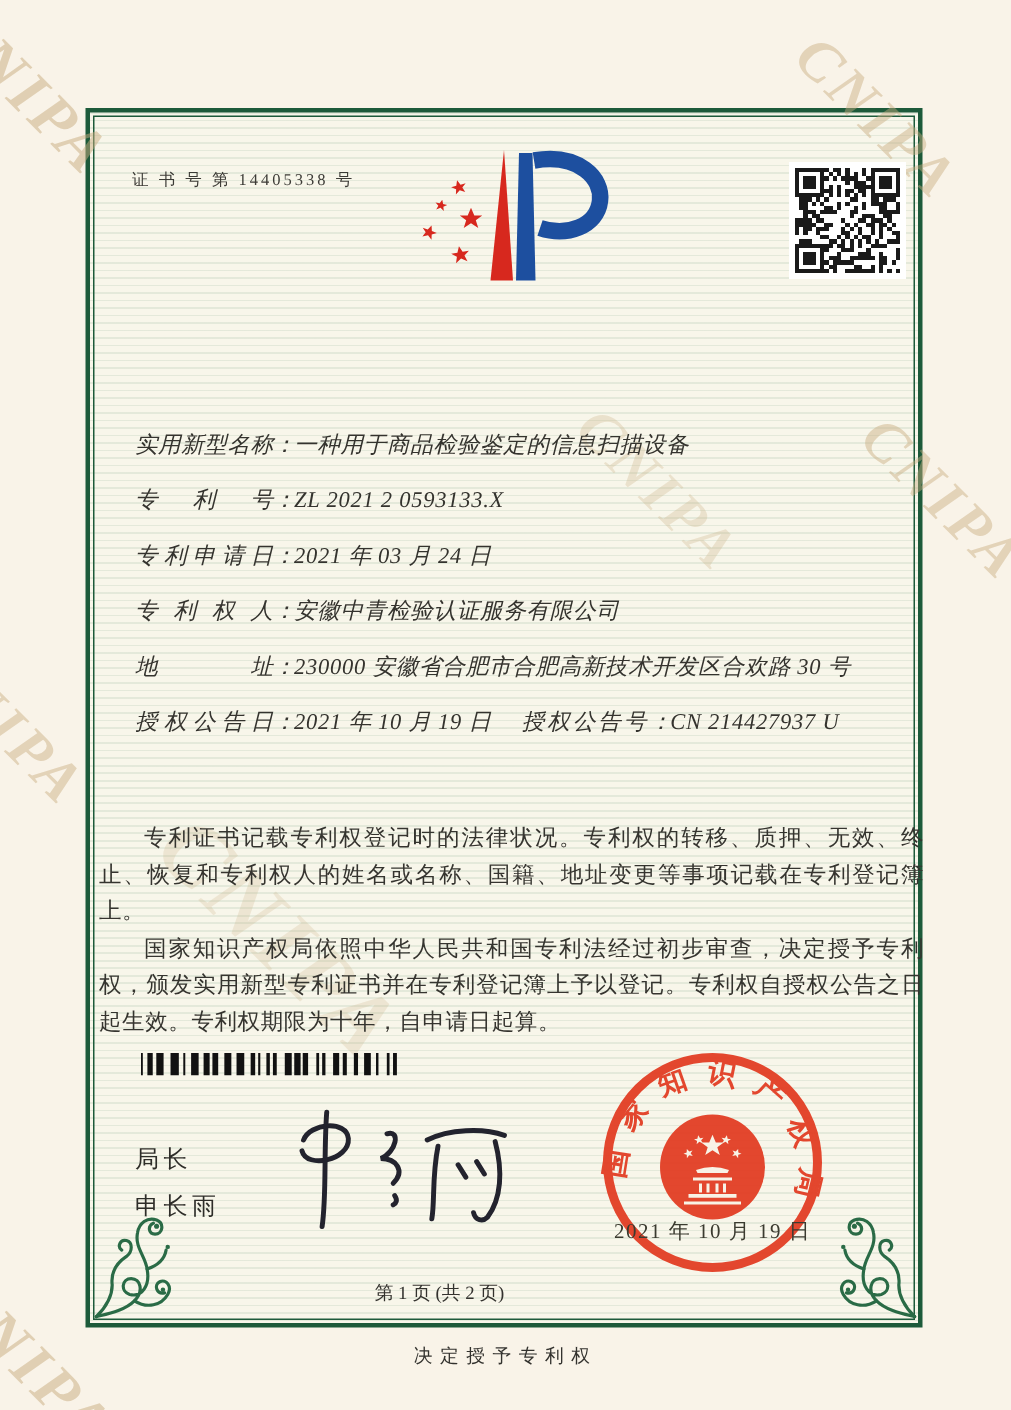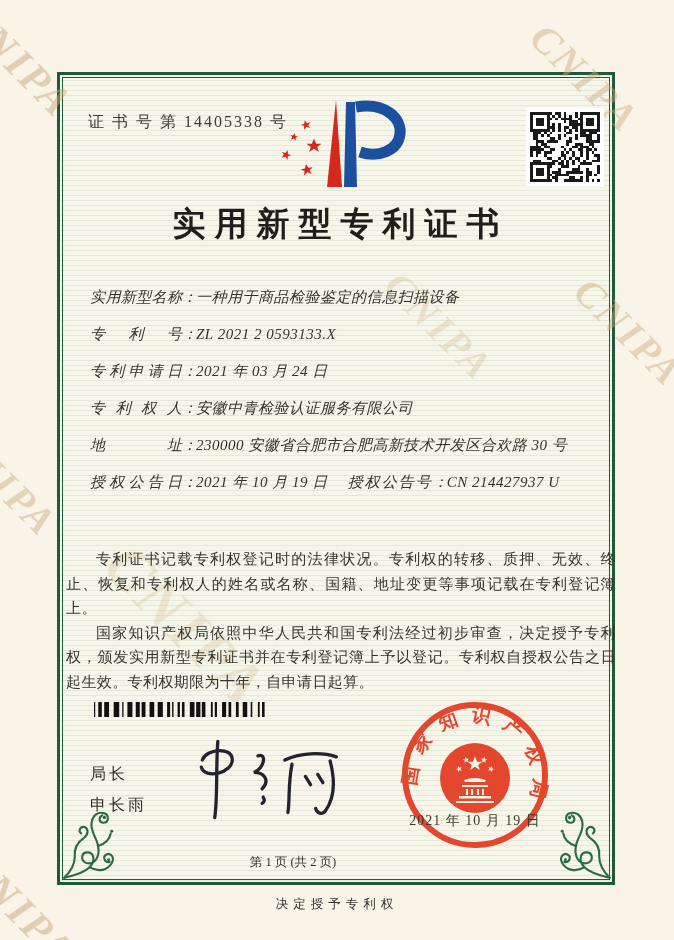"证 书 号 第 14405338" .cert-no { font-size: 16px -> 11px }
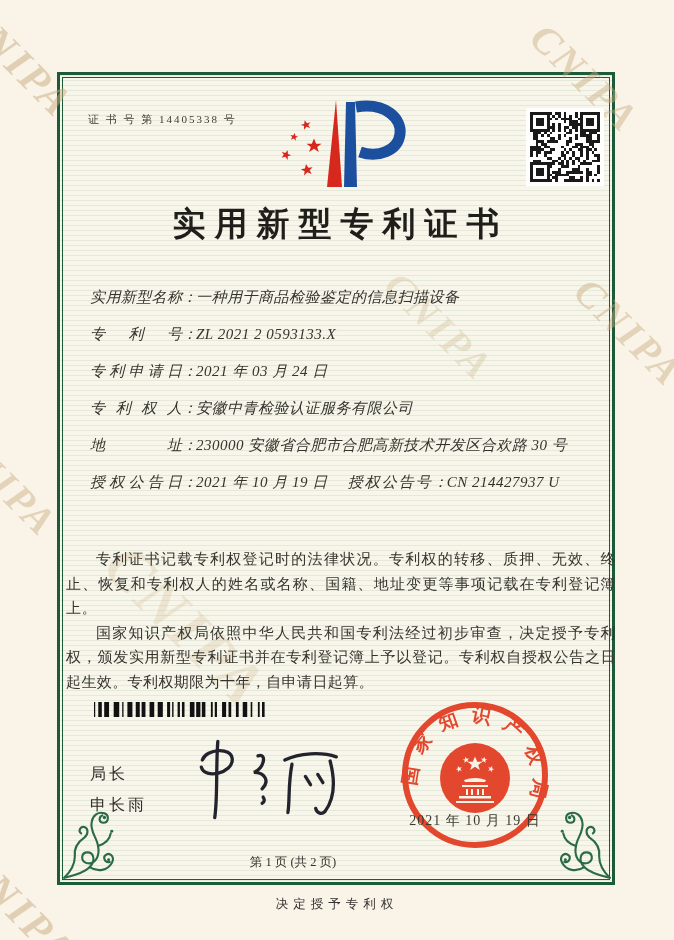"实用新型专利证书" div.title { html: <div>实用新型专利证书</div> -> none }
